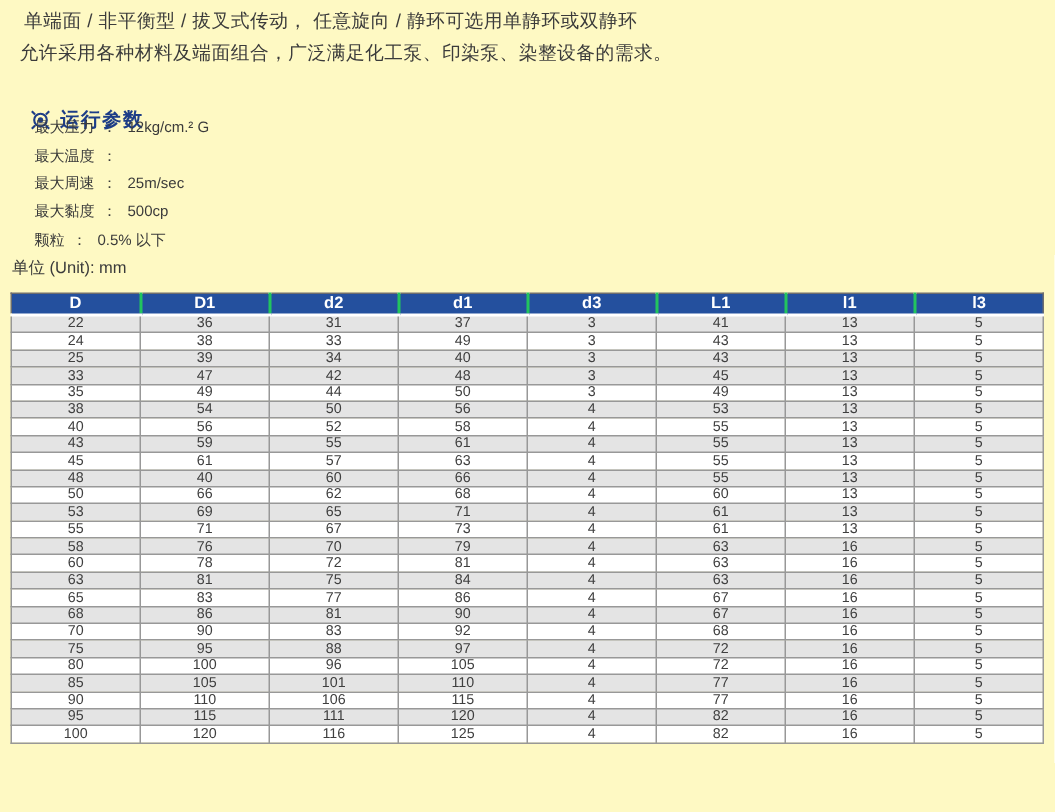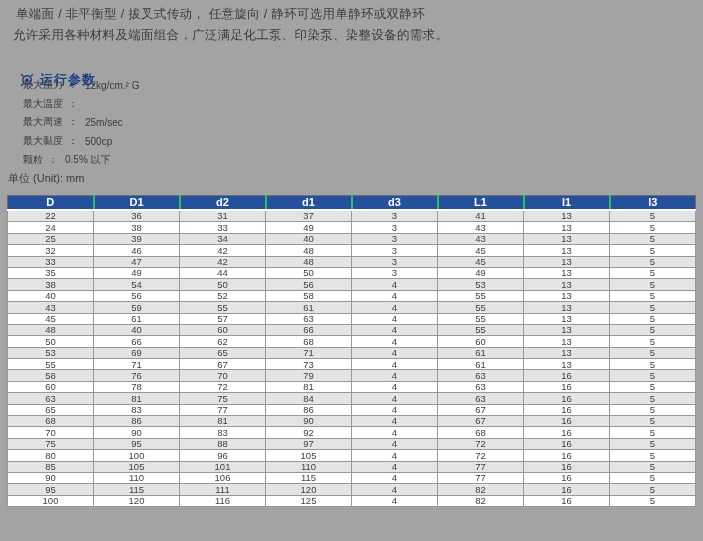"单端面 / 非平衡型 / 拔叉式传动，" .page { background: #a3a3a3 -> #fef9c3 }
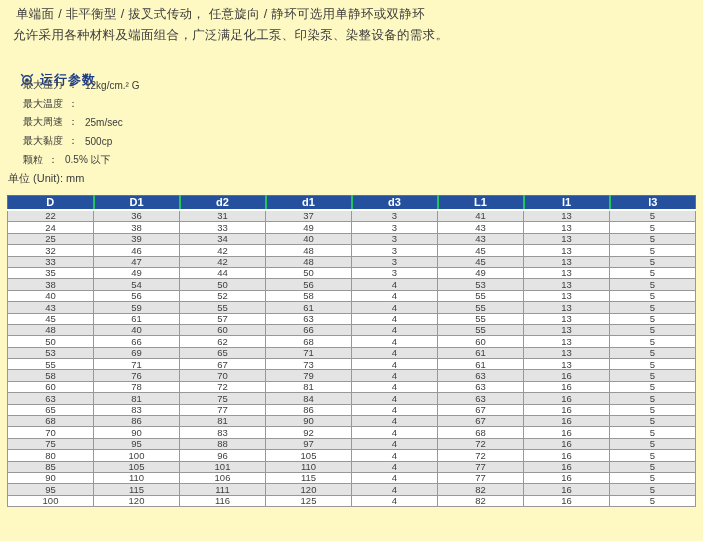"32" tr { html: <tr> <td>32</td> <td>46</td> <td>42</td> <td>48</td> <td>3</td> <td>45</td> <td>13</td> <td>5</td> </tr> -> none }
